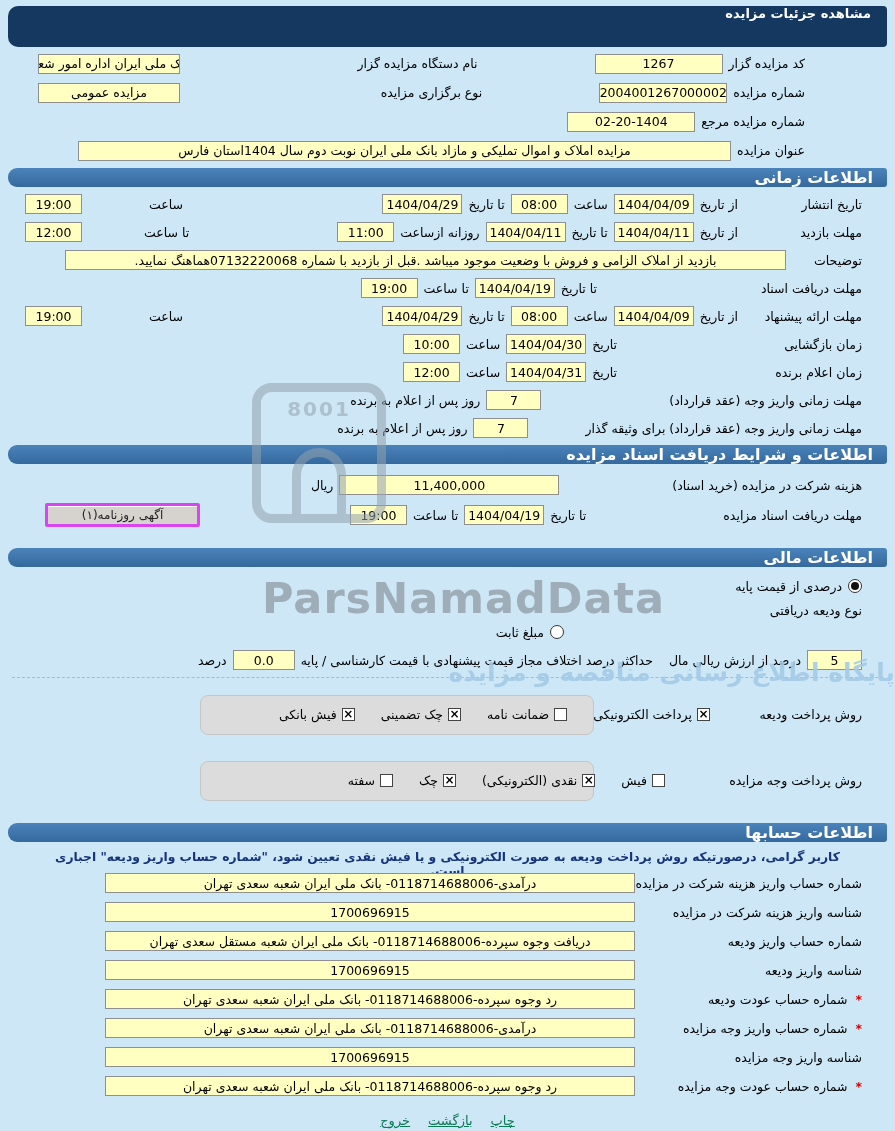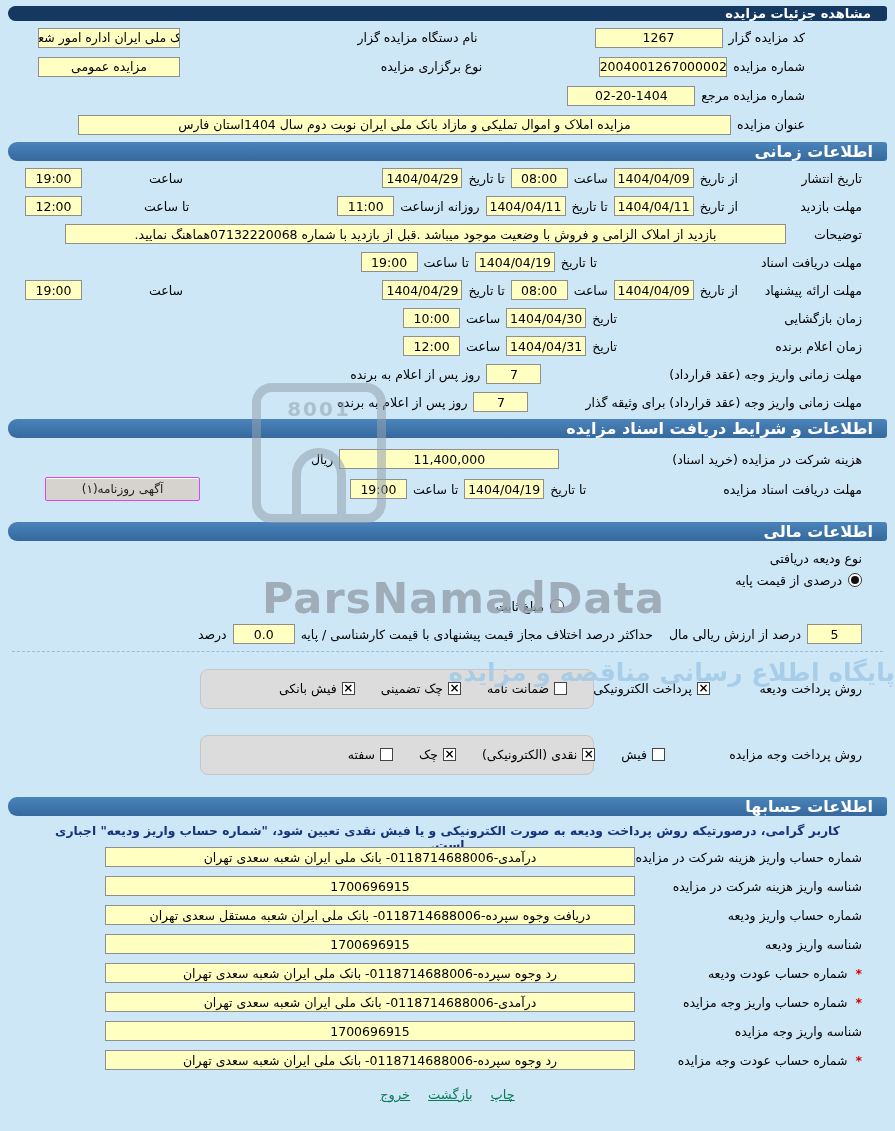"مشاهده جزئیات مزایده" .hdr { align-items: flex-end -> flex-start; height: 15px -> 41px }
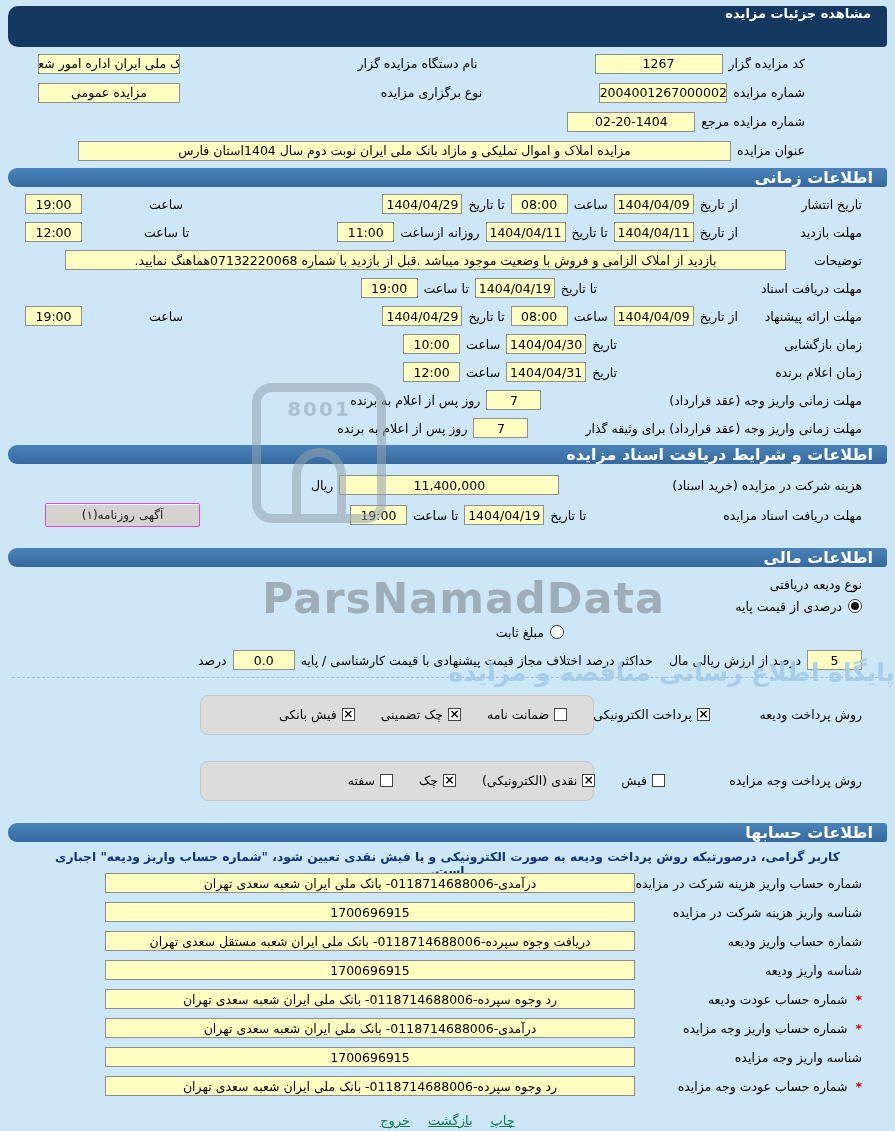"آگهی روزنامه(۱)" .btn { border: 1px solid #d946ef -> 3px solid #d946ef }
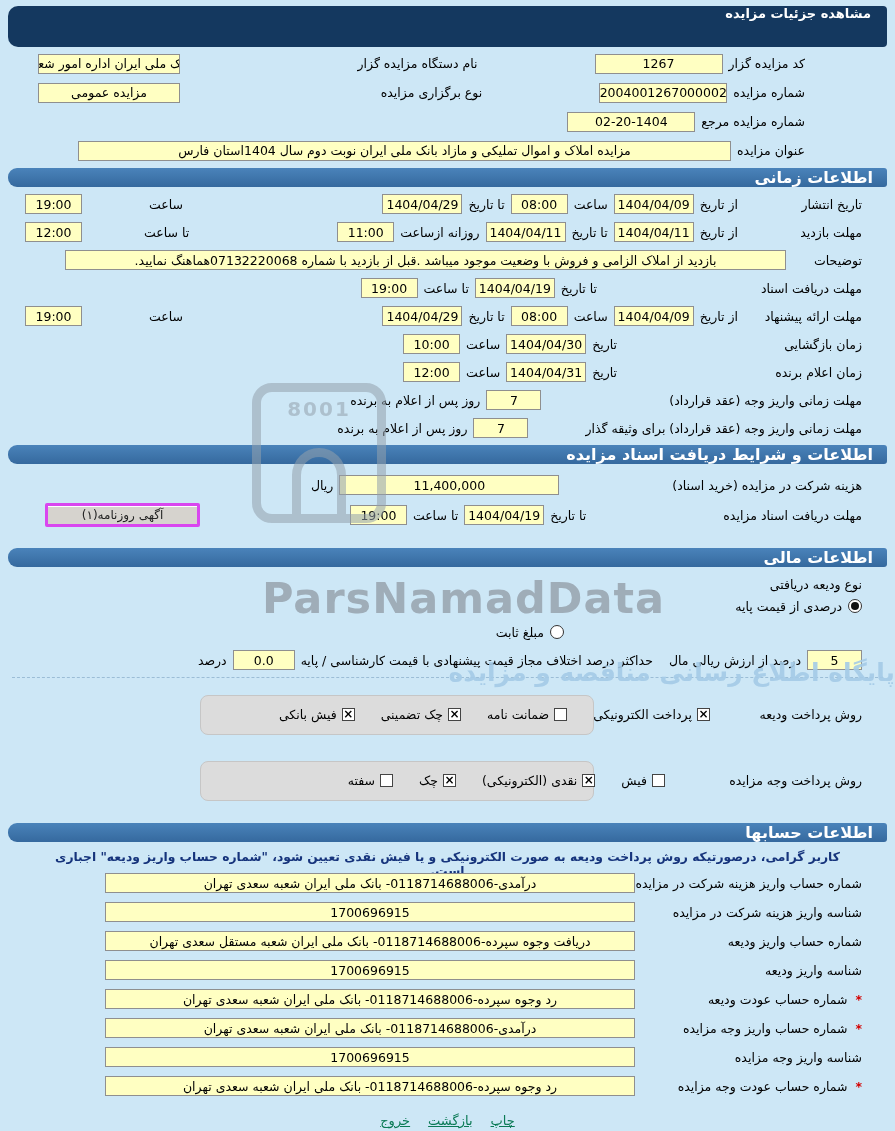"نوع ودیعه دریافتی" div.row { order: before "درصدی از قیمت پایه" -> after "درصدی از قیمت پایه" }
